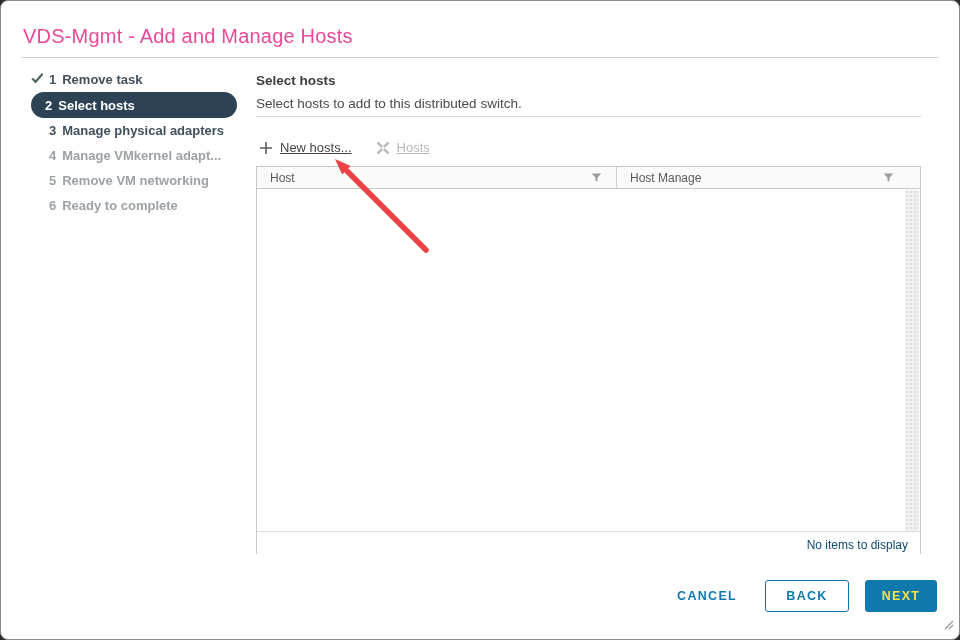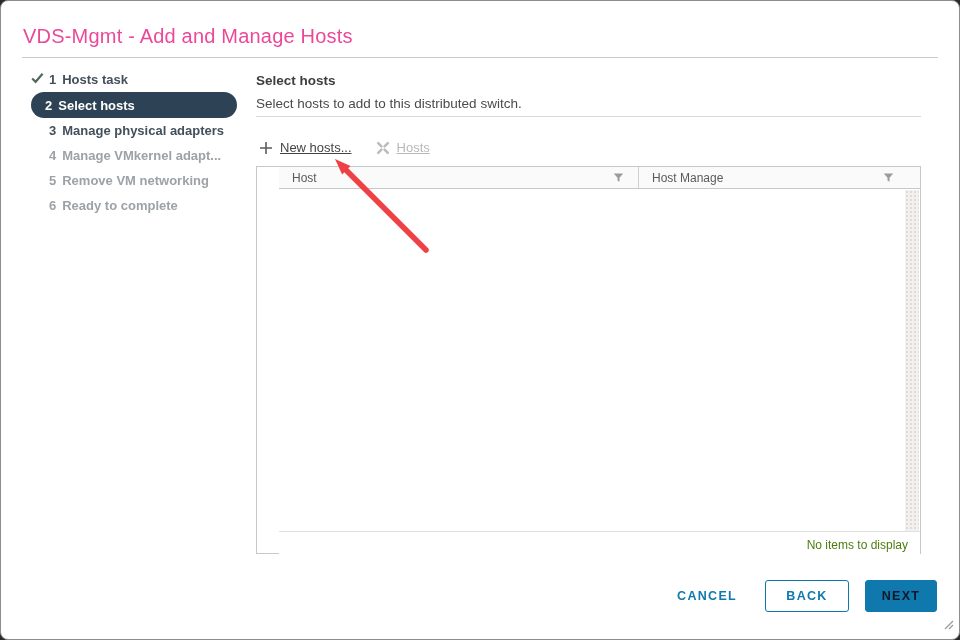"Hosts task" span { text: Hosts -> Remove }
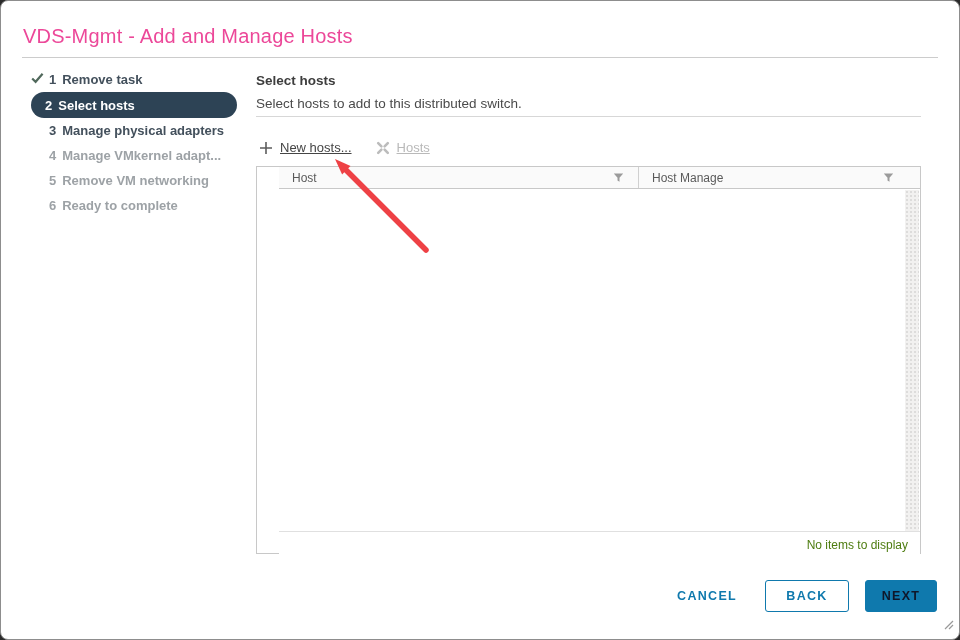"Host" .grid { padding-left: 22px -> none }
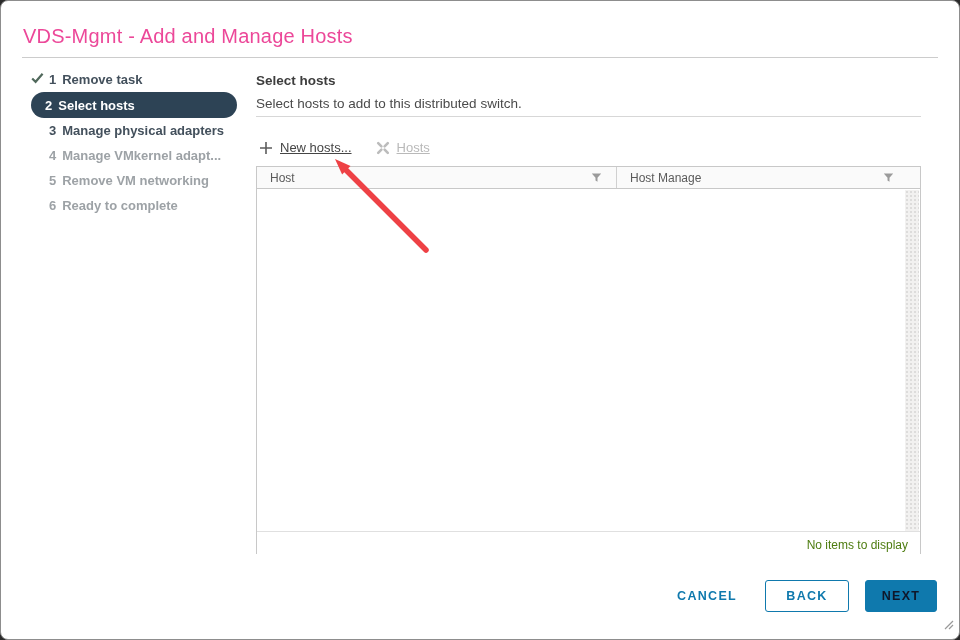"No items to display" .grid-footer { color: #4d7c0f -> #0c4a6e }
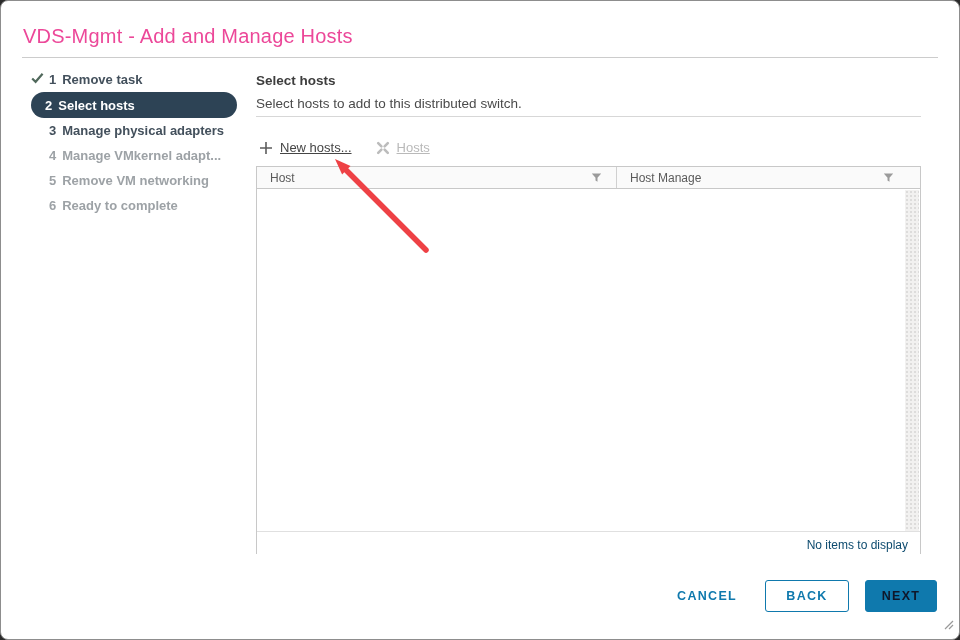"NEXT" .btn-primary { color: #0f172a -> #fde047 }
